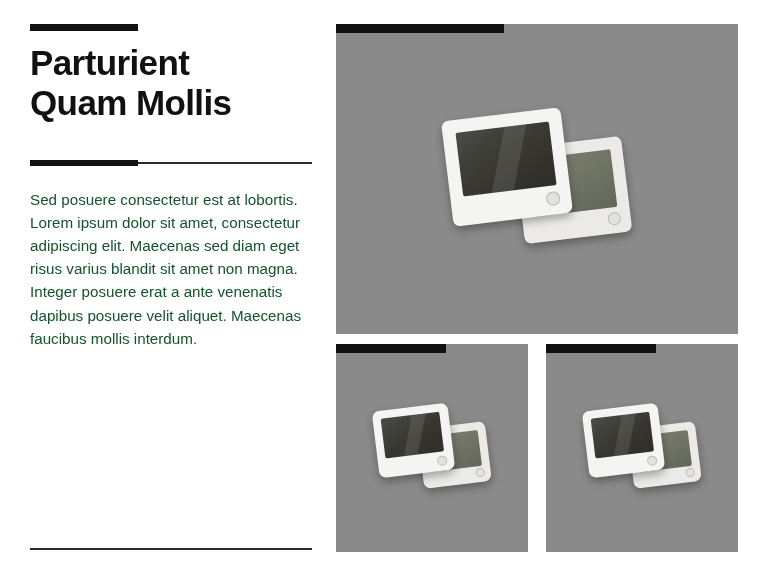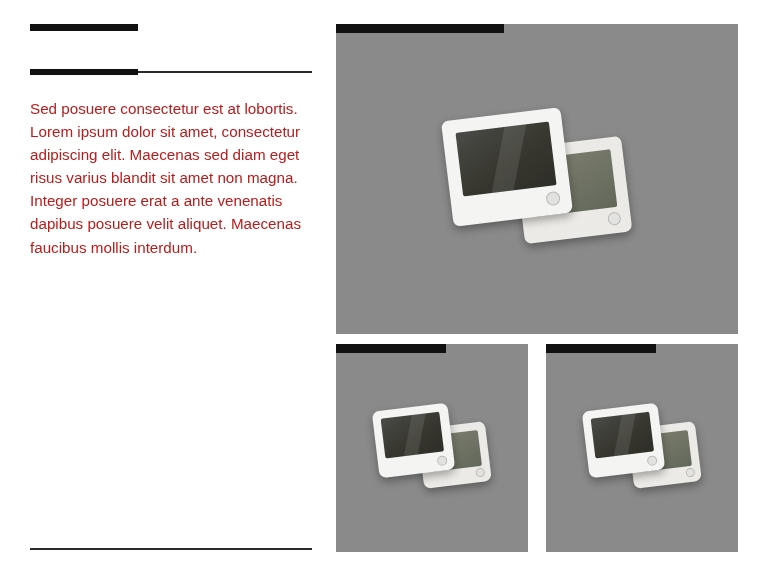"Parturient" h1.title { html: none -> <h1>Parturient Quam Mollis</h1> }
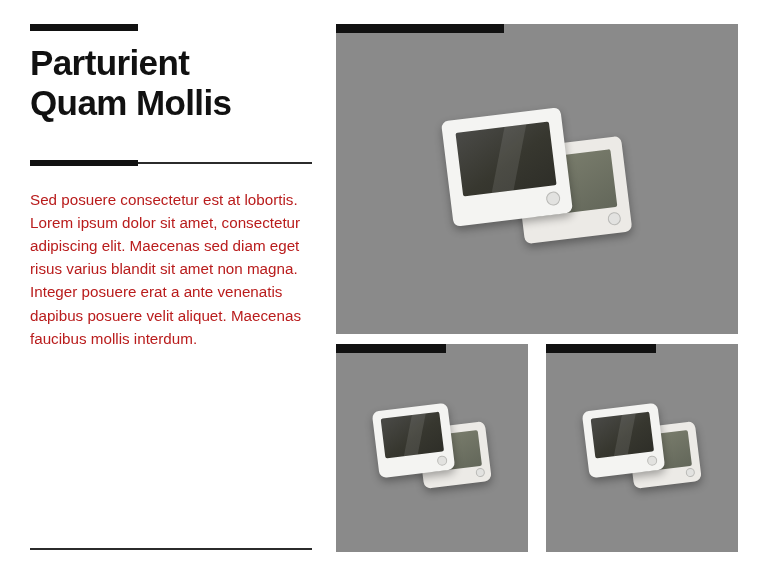"Sed posuere consectetur est at" .body-text { color: #b91c1c -> #14532d }
